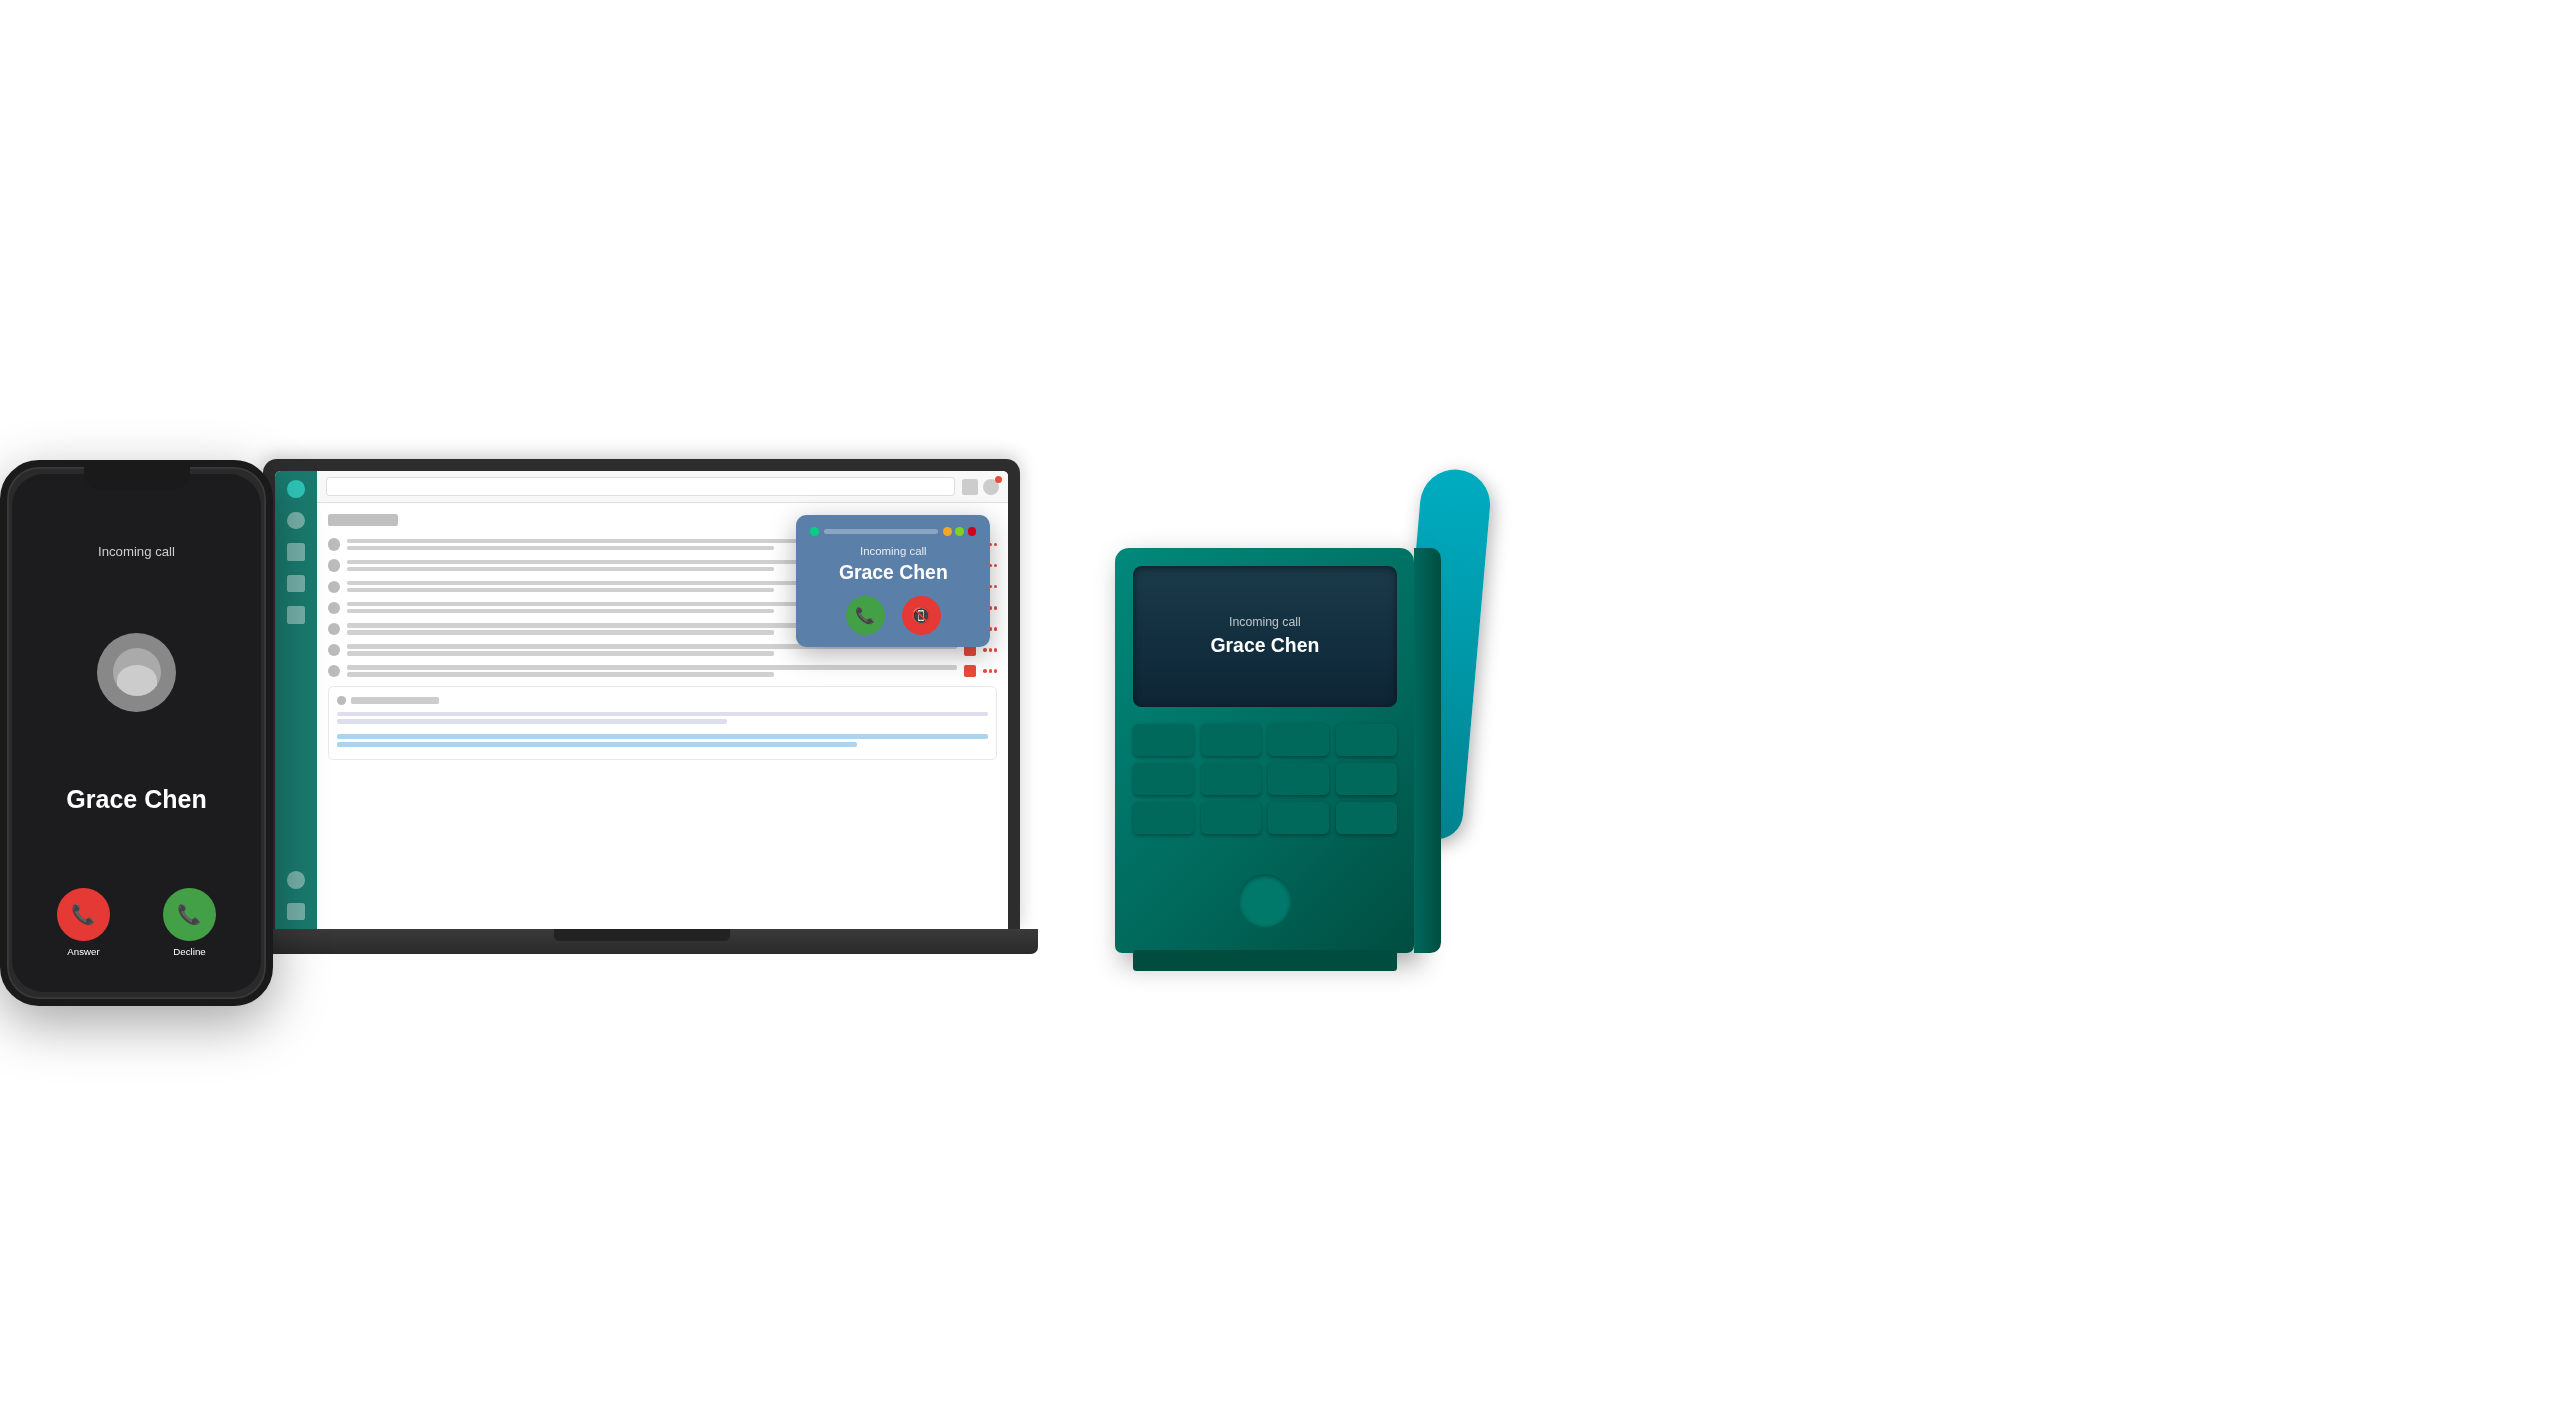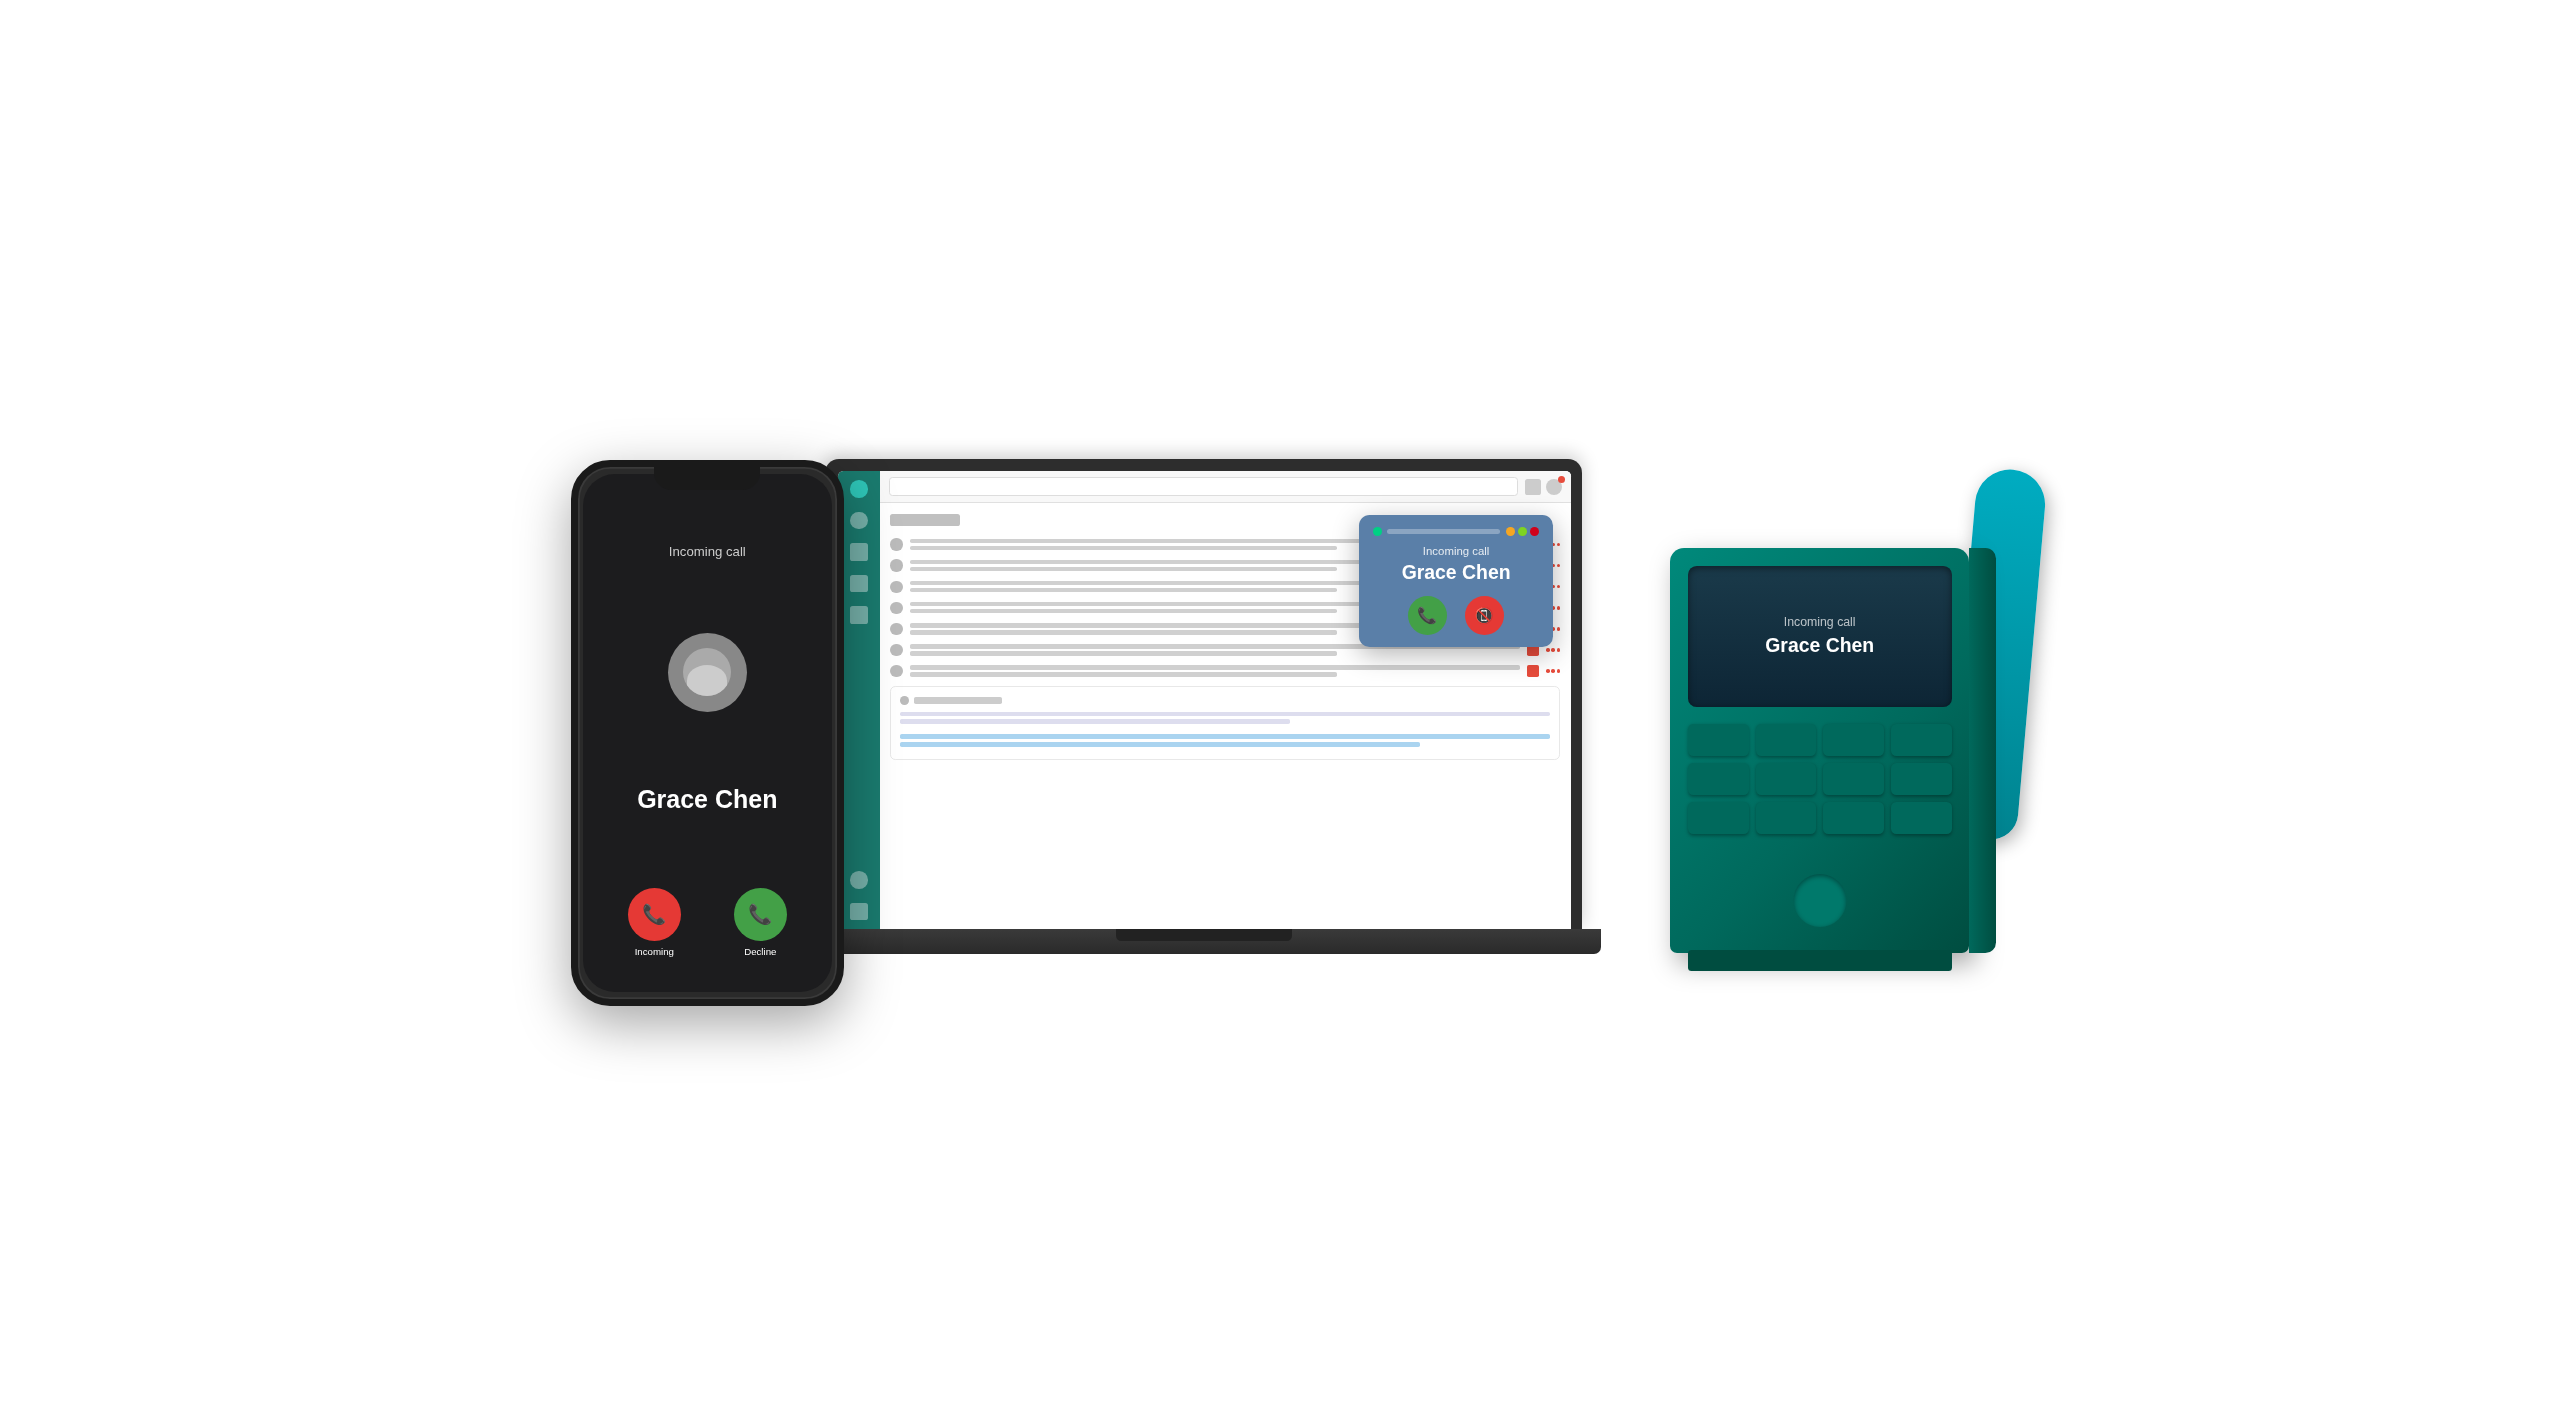"Incoming call" .scene { gap: 8px -> 16px; justify-content: center -> flex-start }
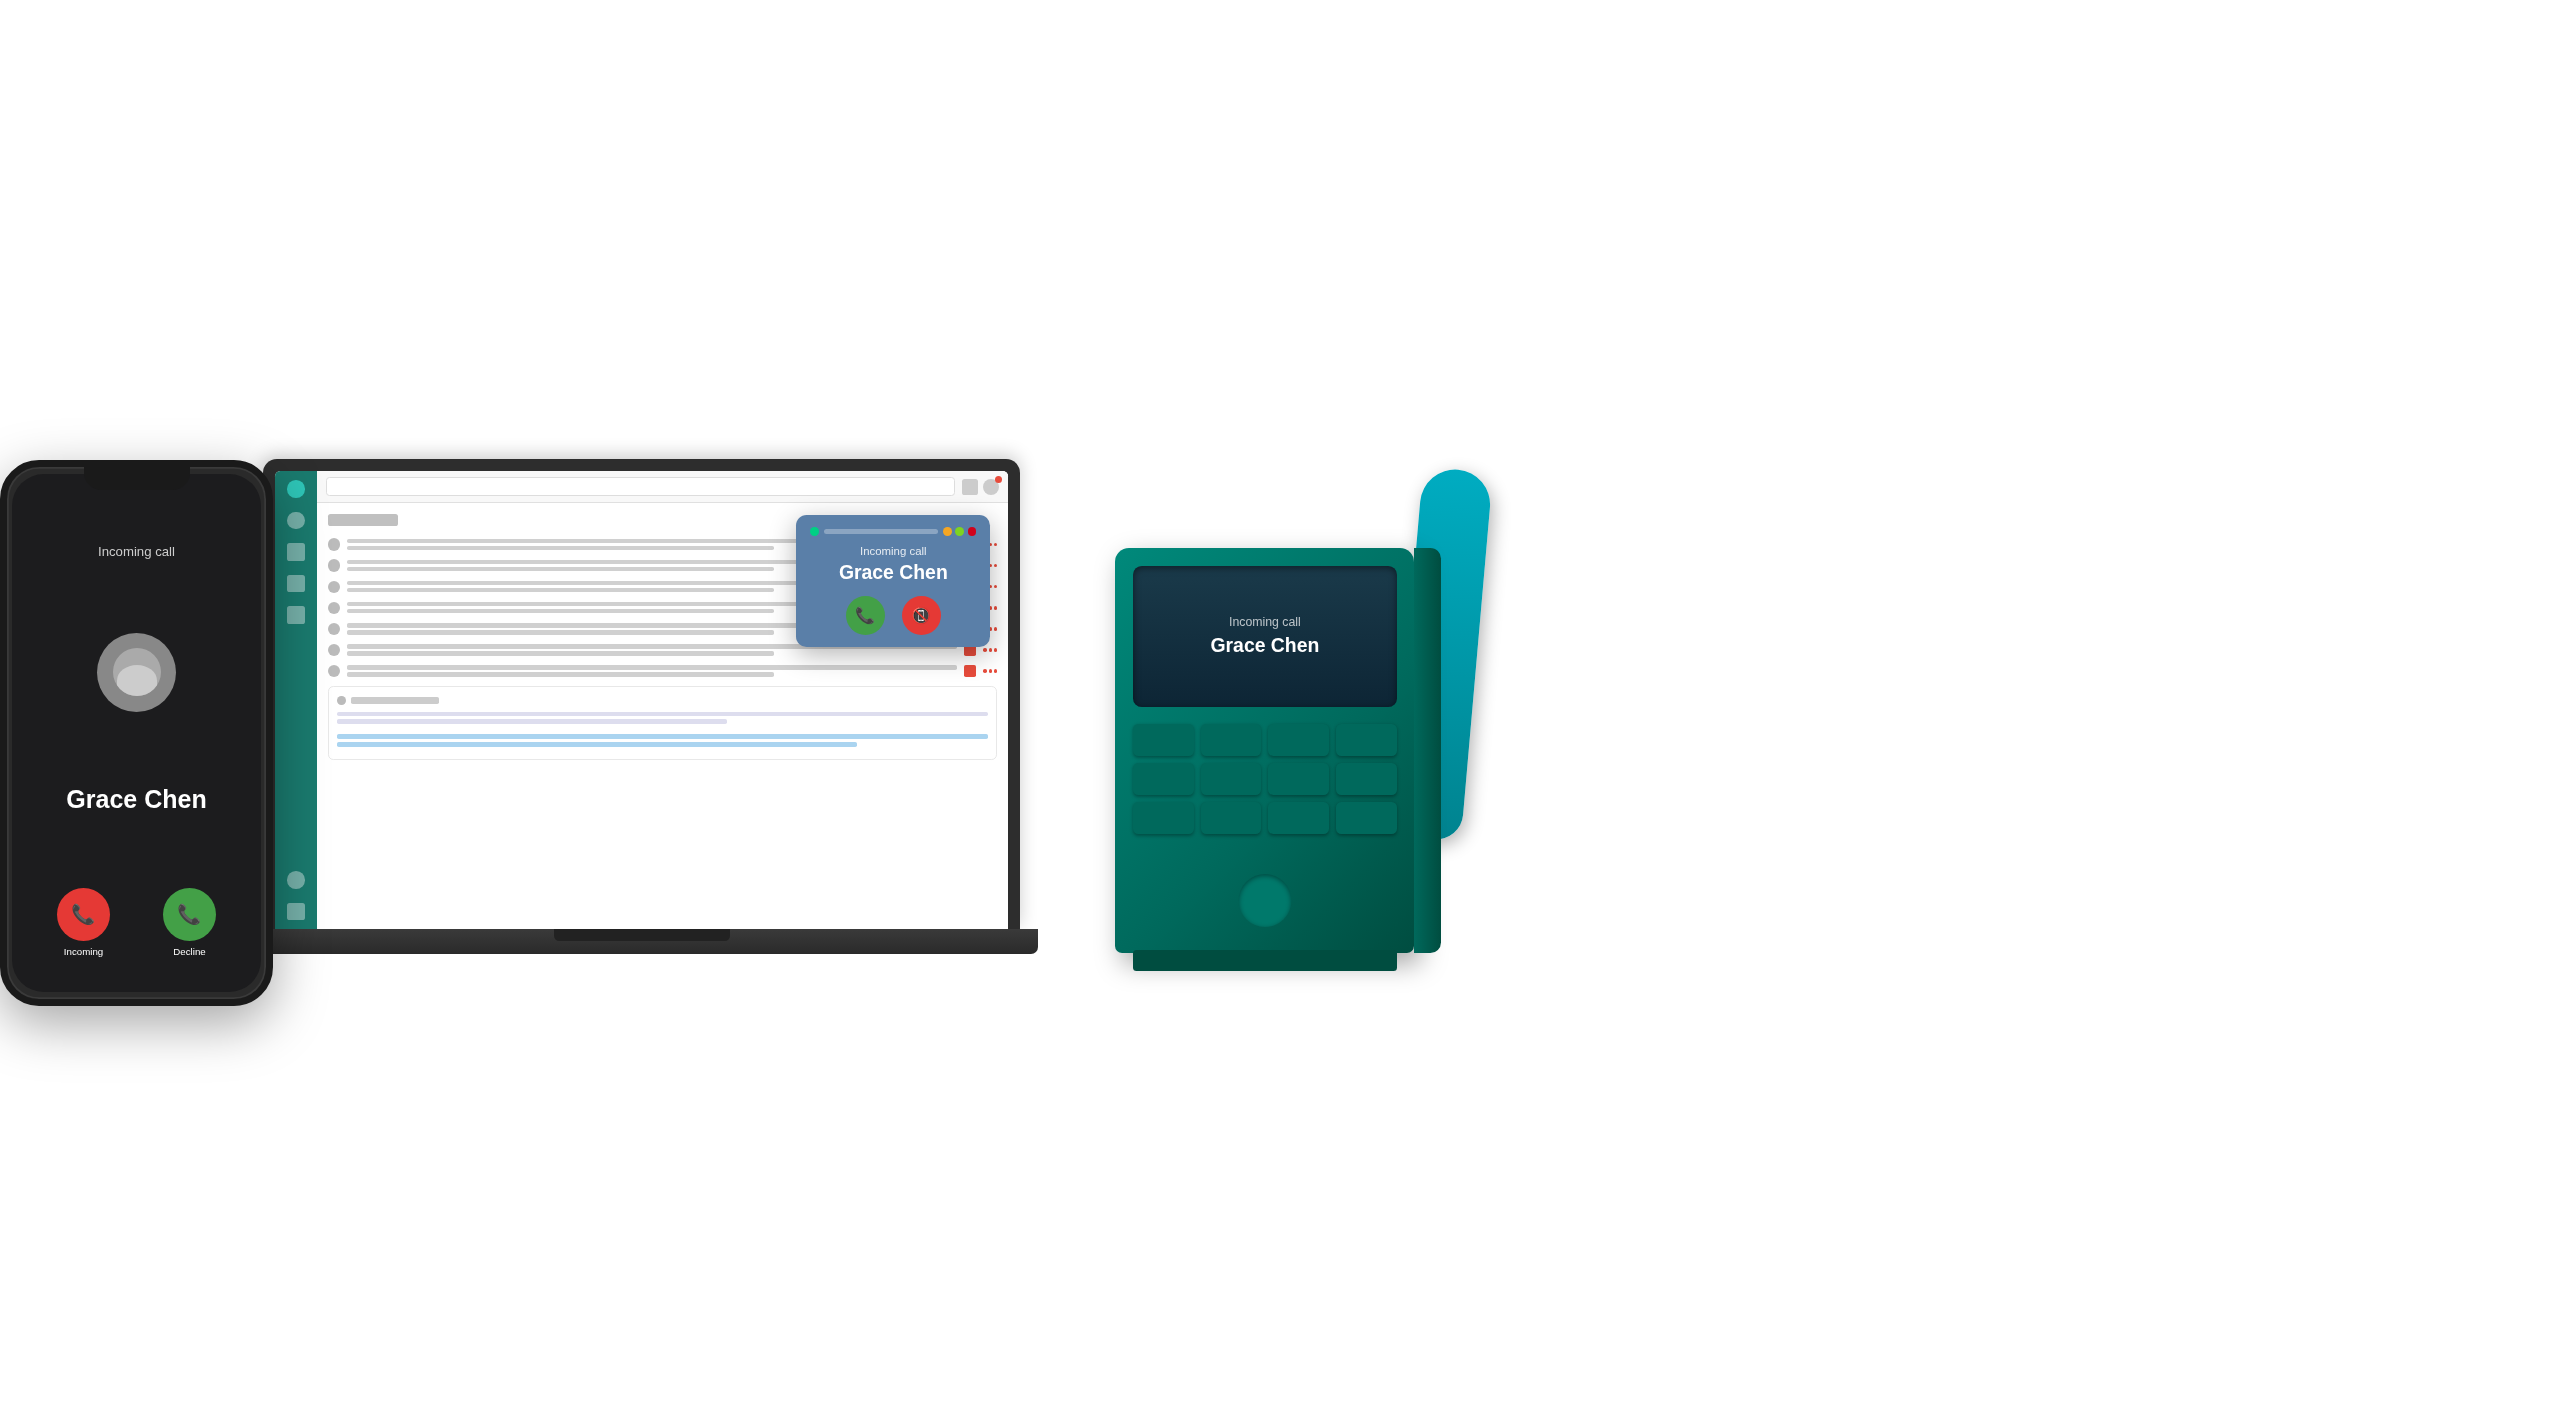"Incoming" span.phone-btn-label { text: Incoming -> Answer }
